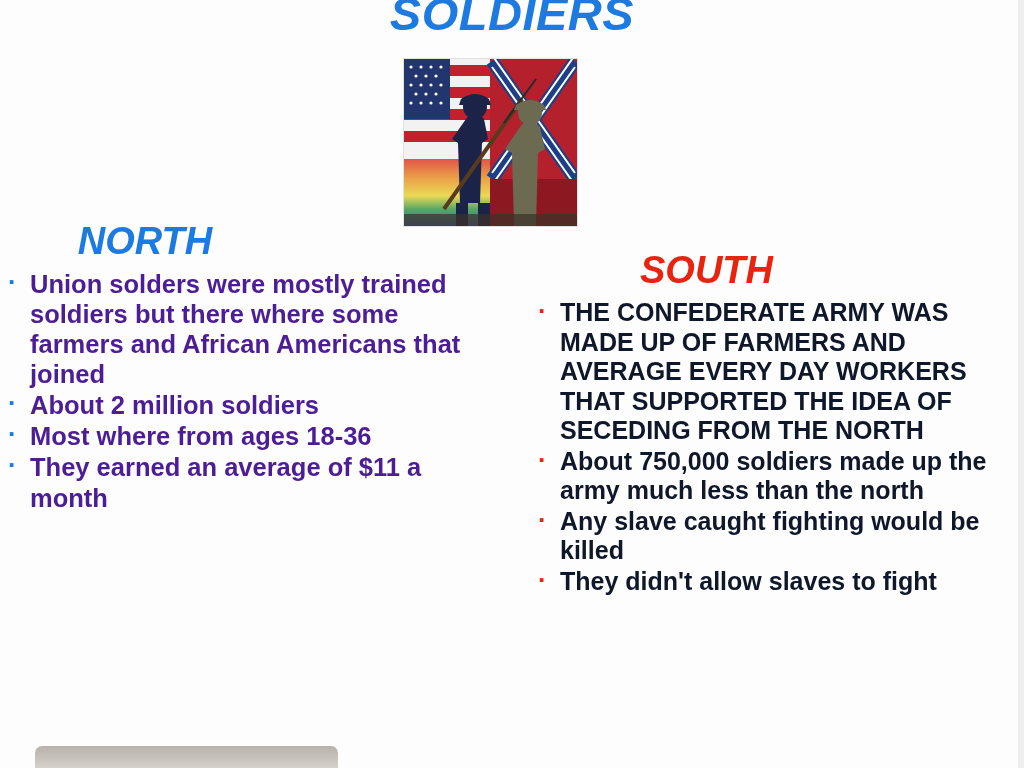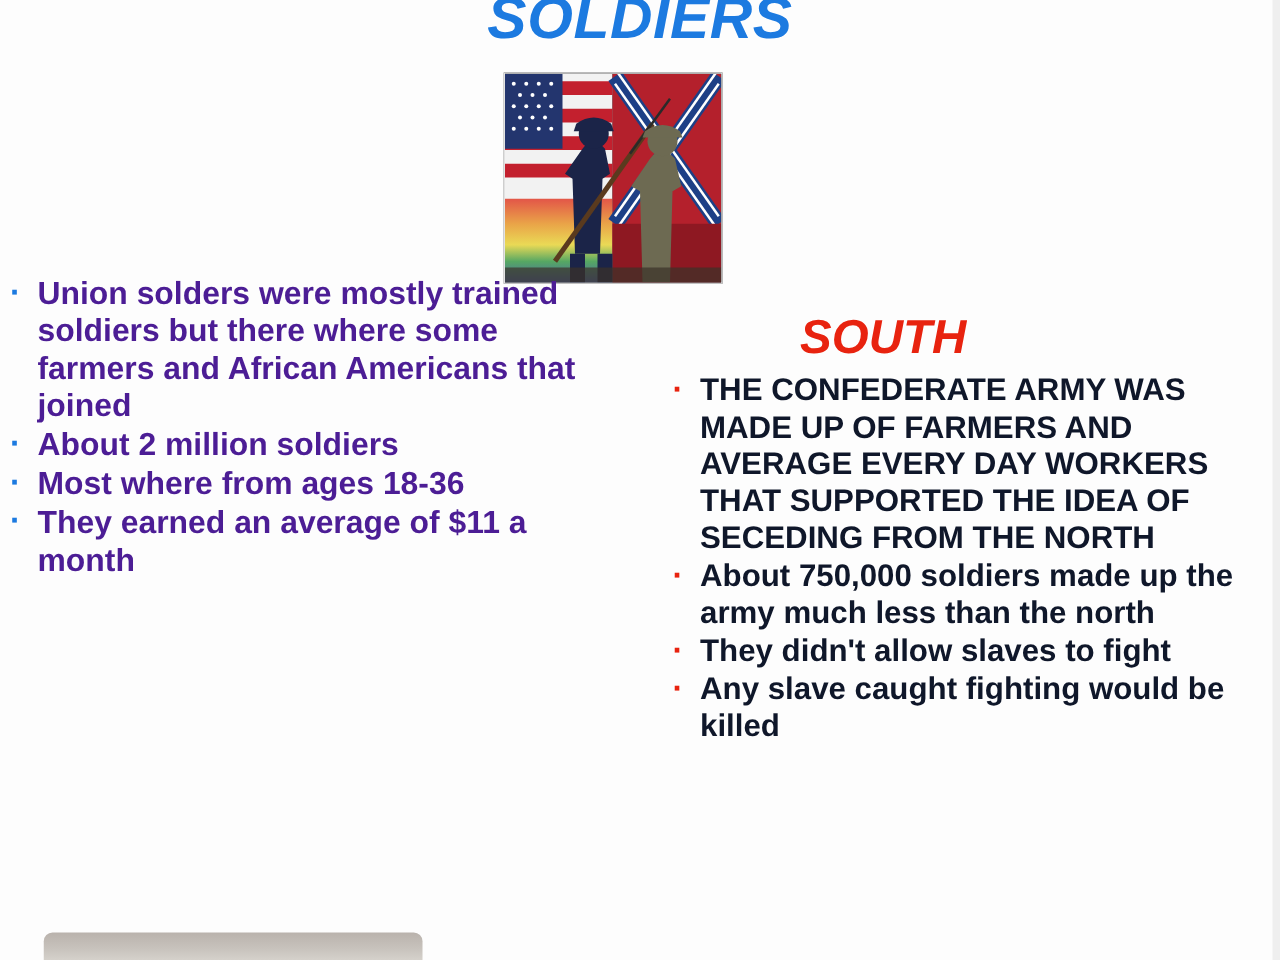"NORTH" div.head { html: none -> <div>NORTH</div> }
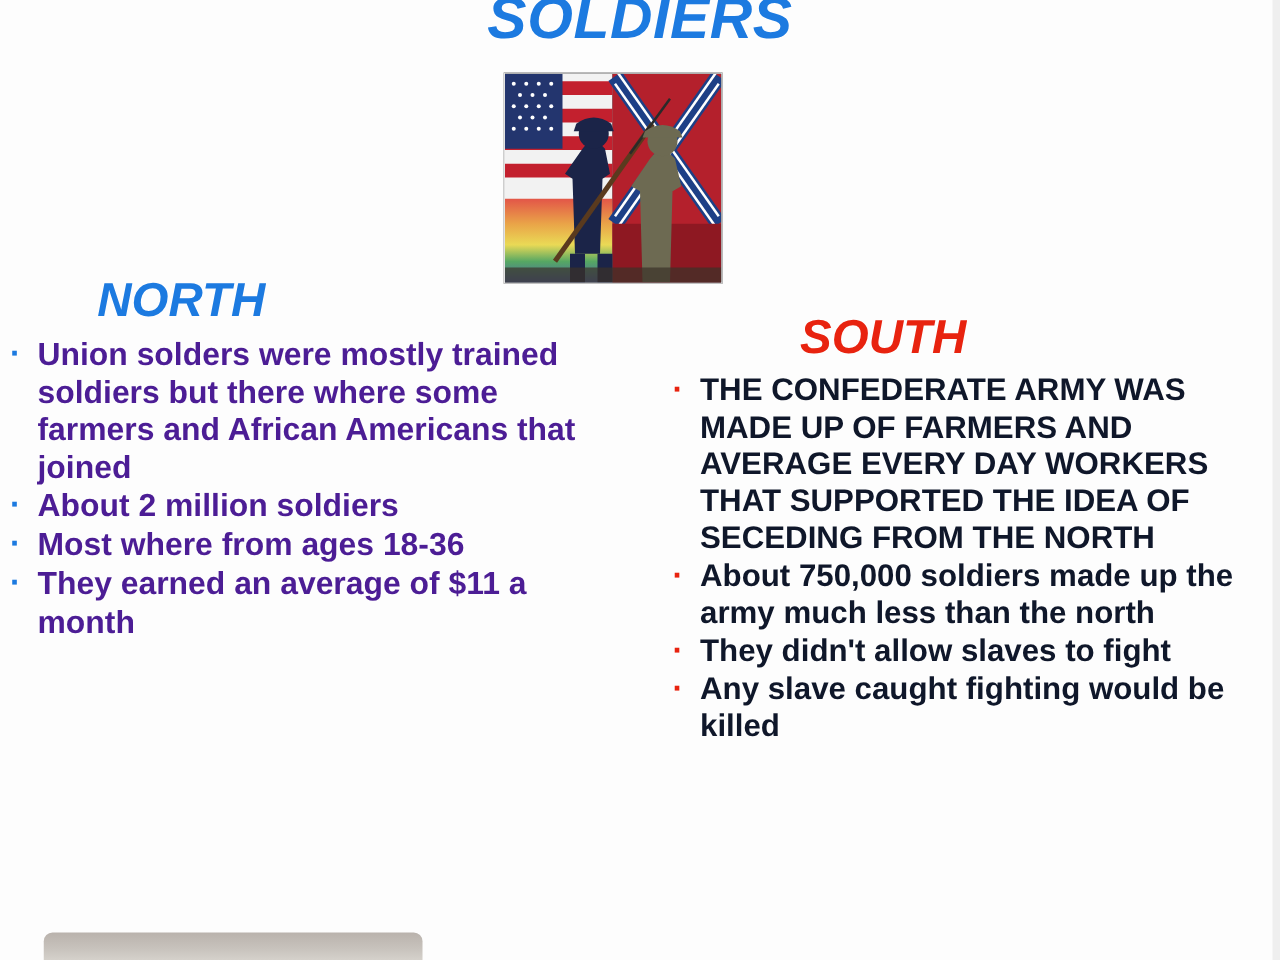"They didn't allow slaves to" li { order: before "Any slave caught fighting would" -> after "Any slave caught fighting would" }
